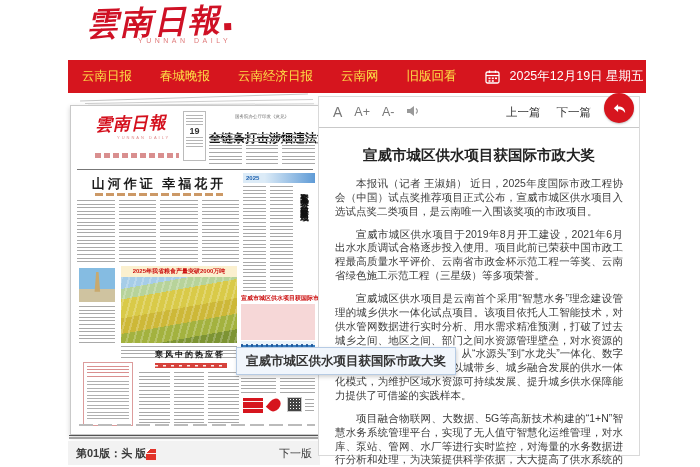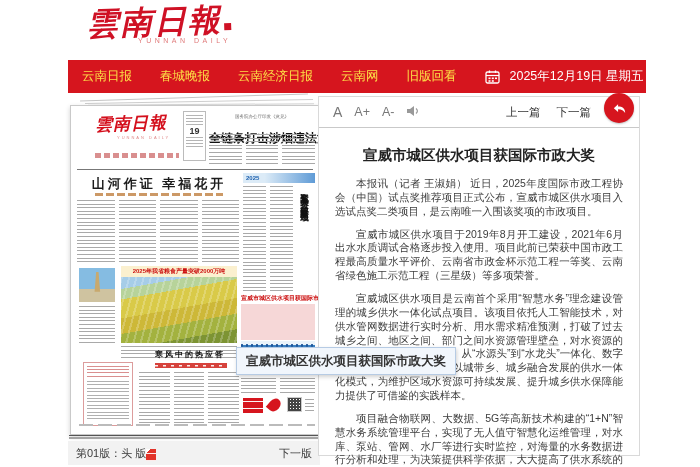"第01版：头 版" .pager-left { font-weight: none -> bold }
